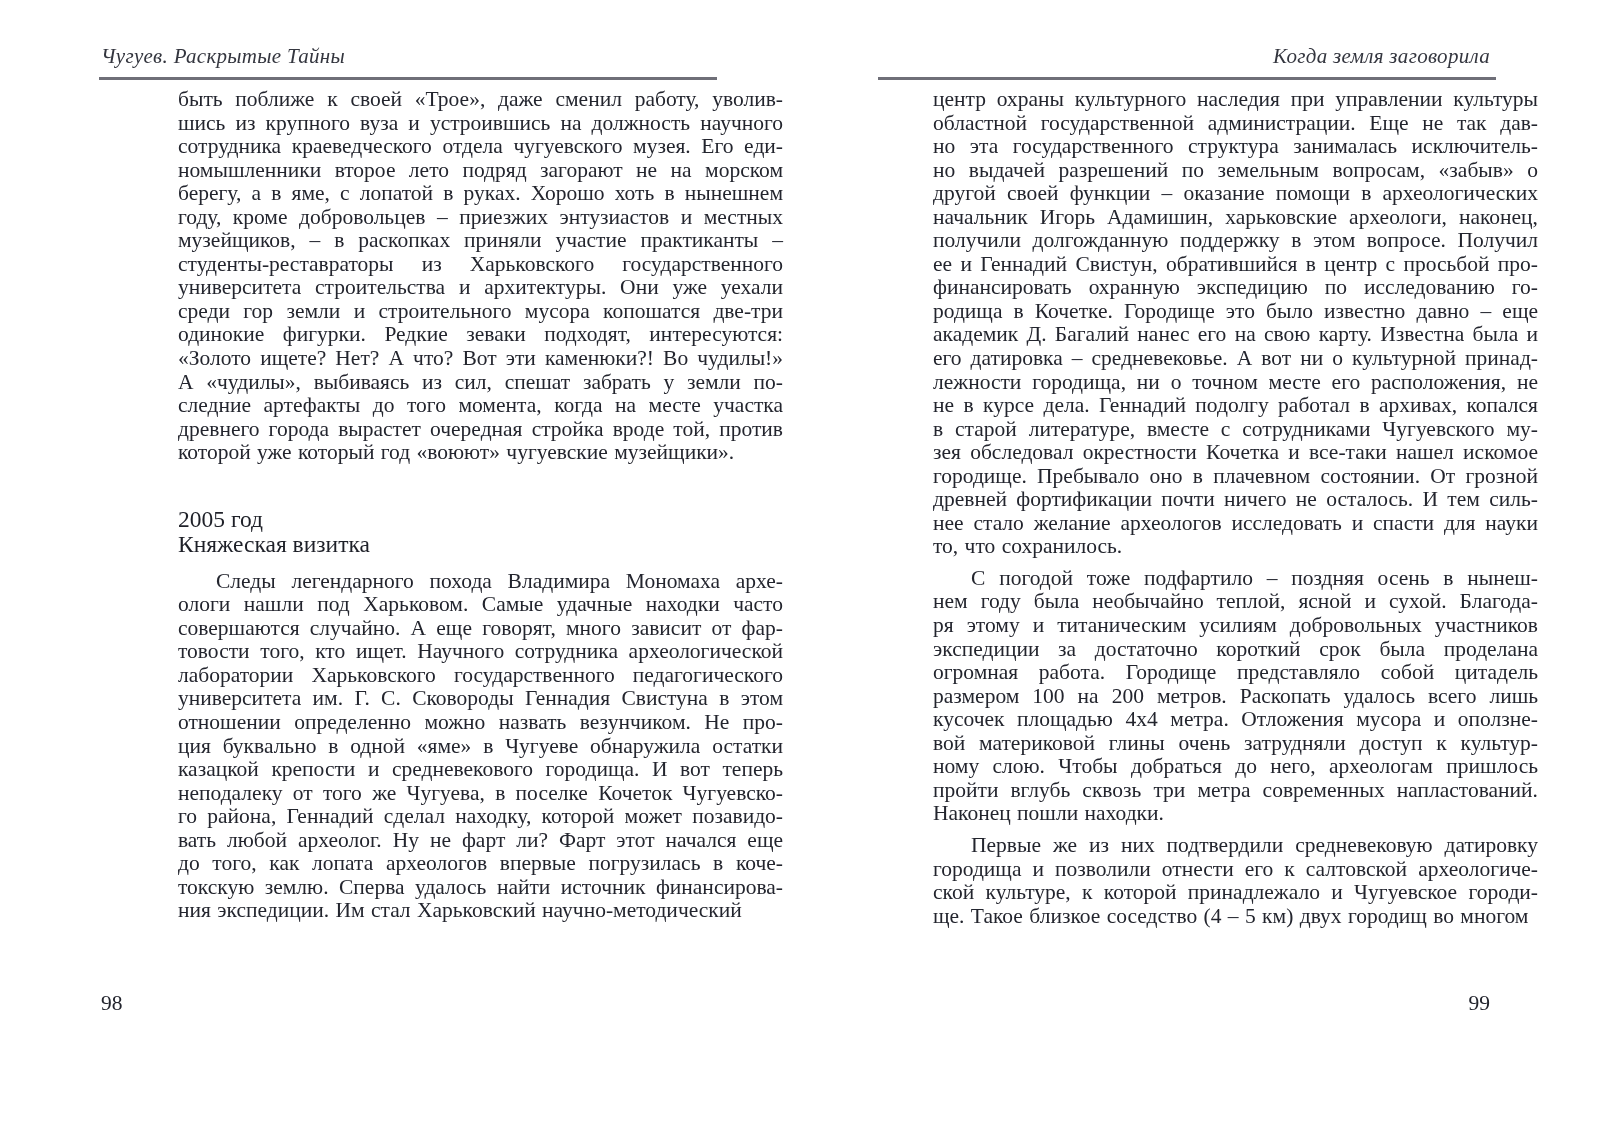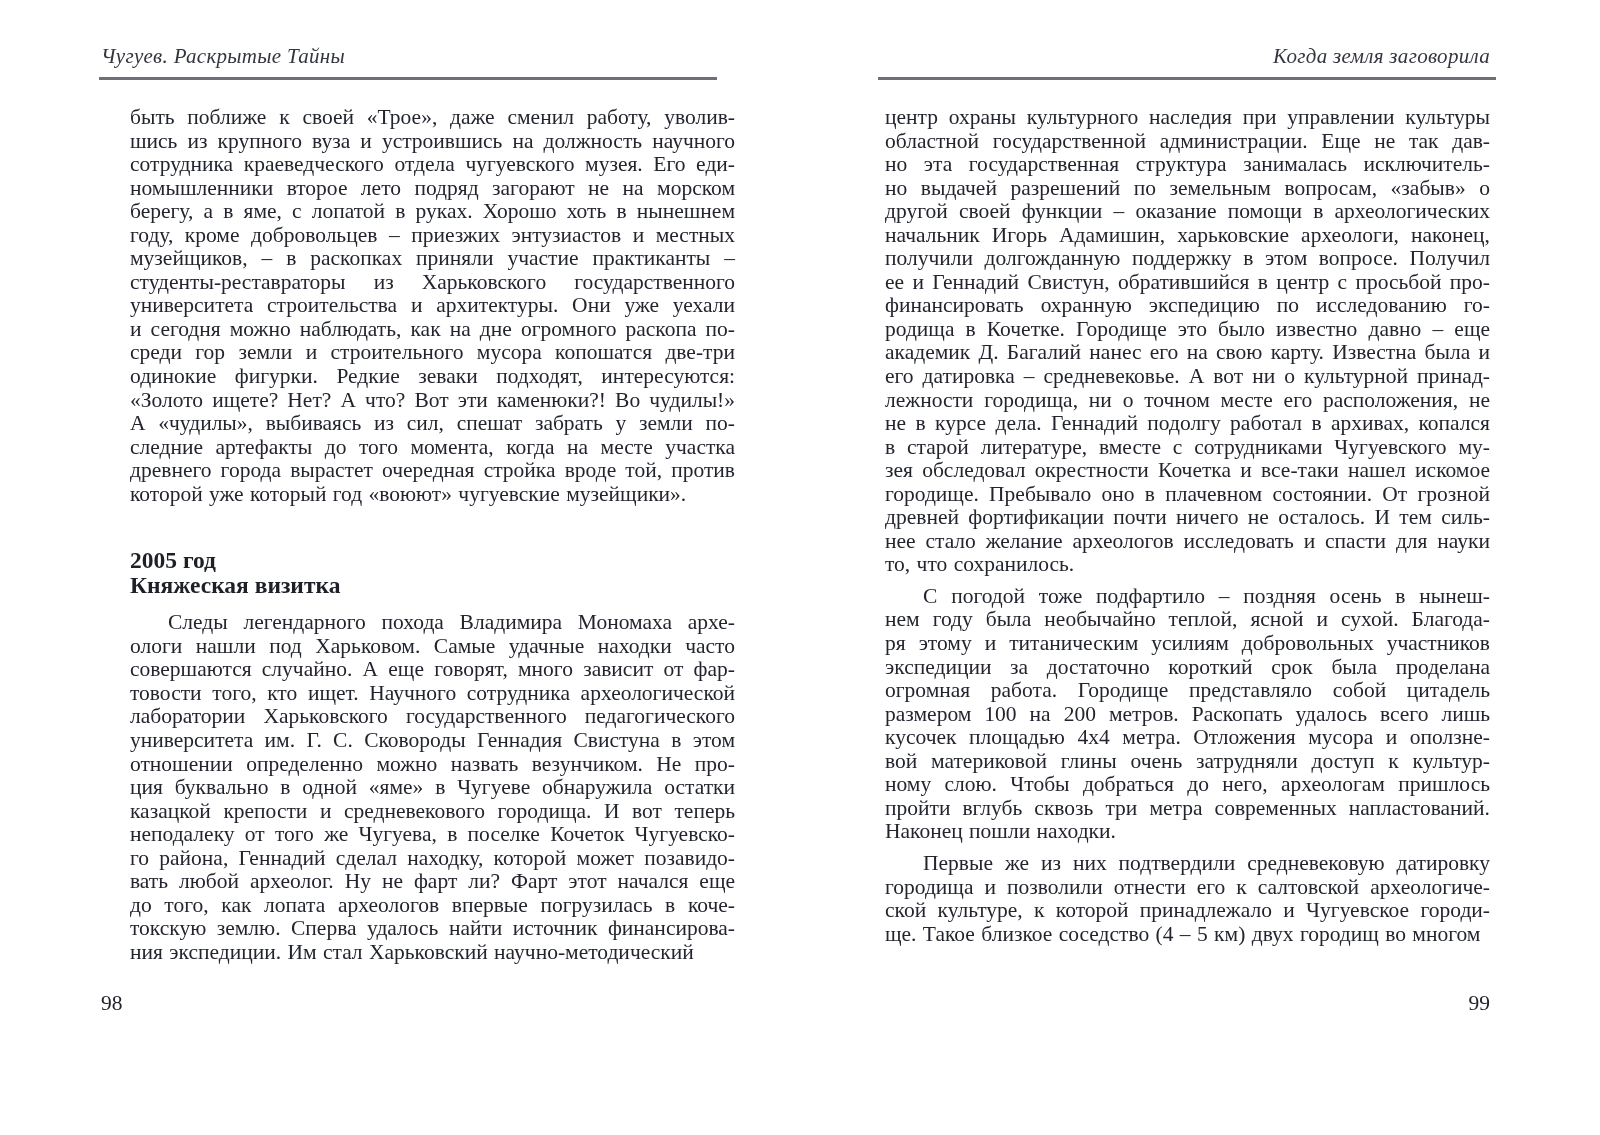"быть поближе к своей «Трое»," .page-body { margin-left: none -> 48px; top: 106px -> 88px }
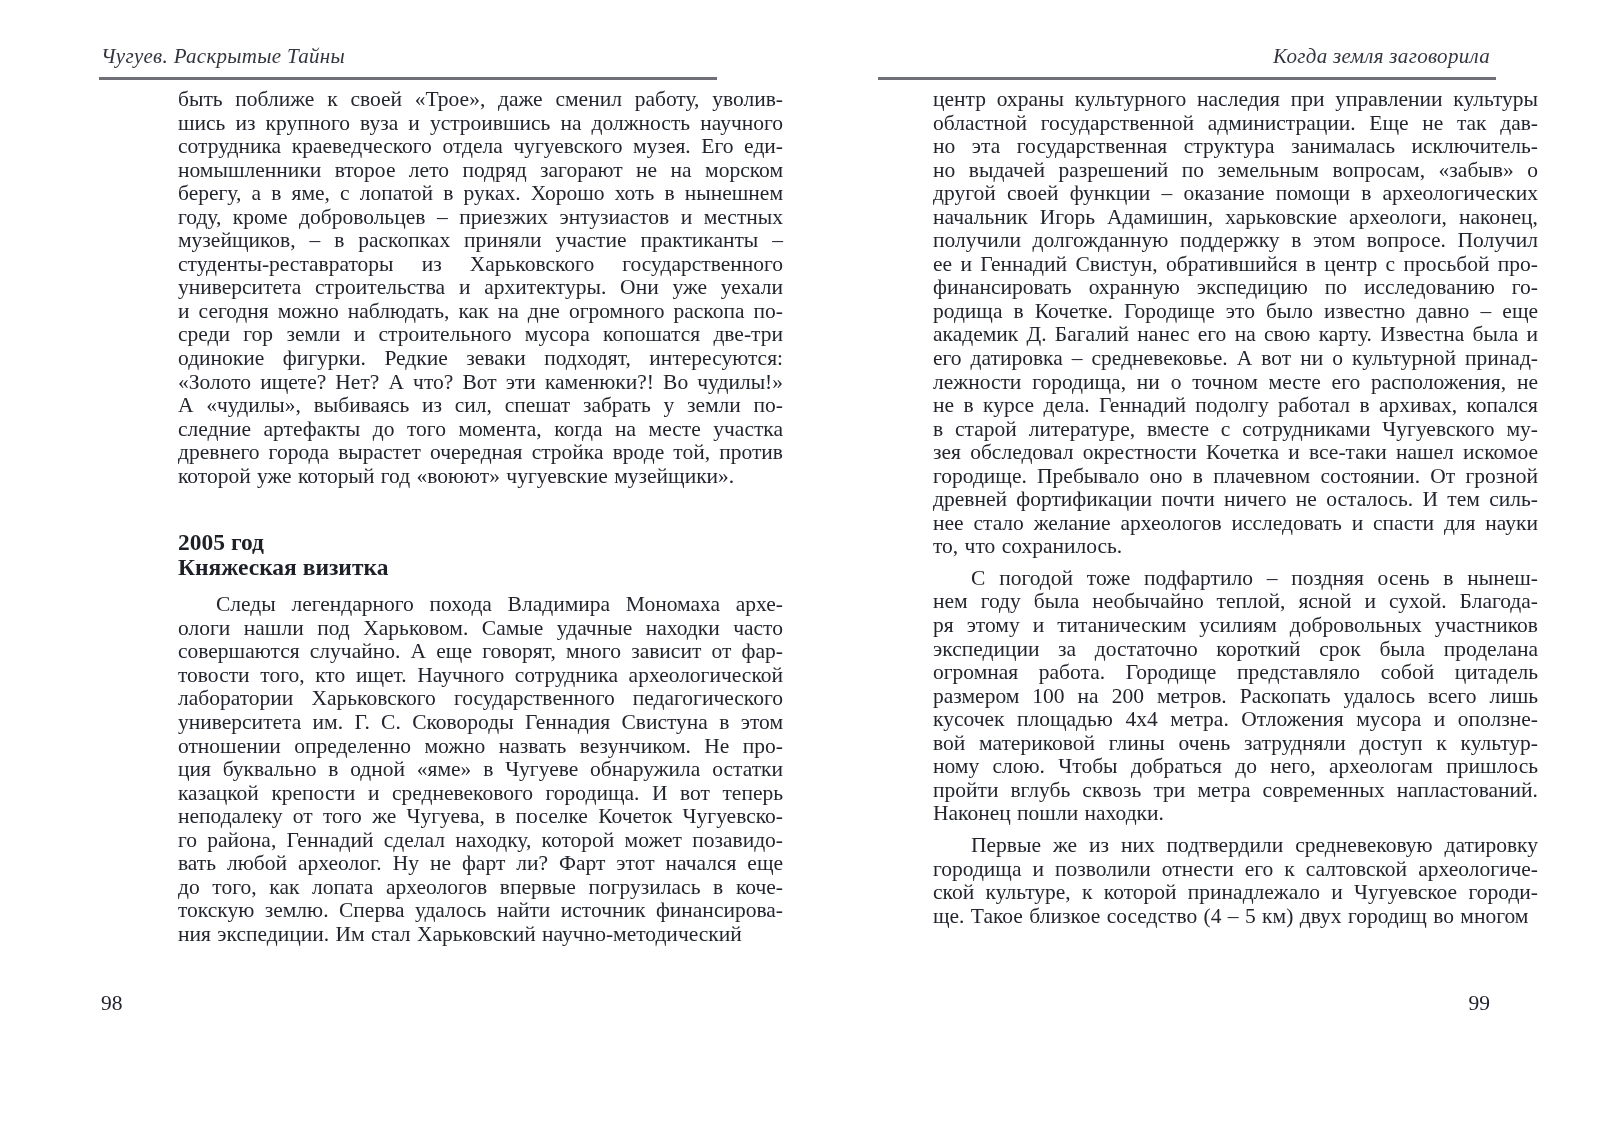"но эта государственная структура" div.line { text: государственная -> государственного }
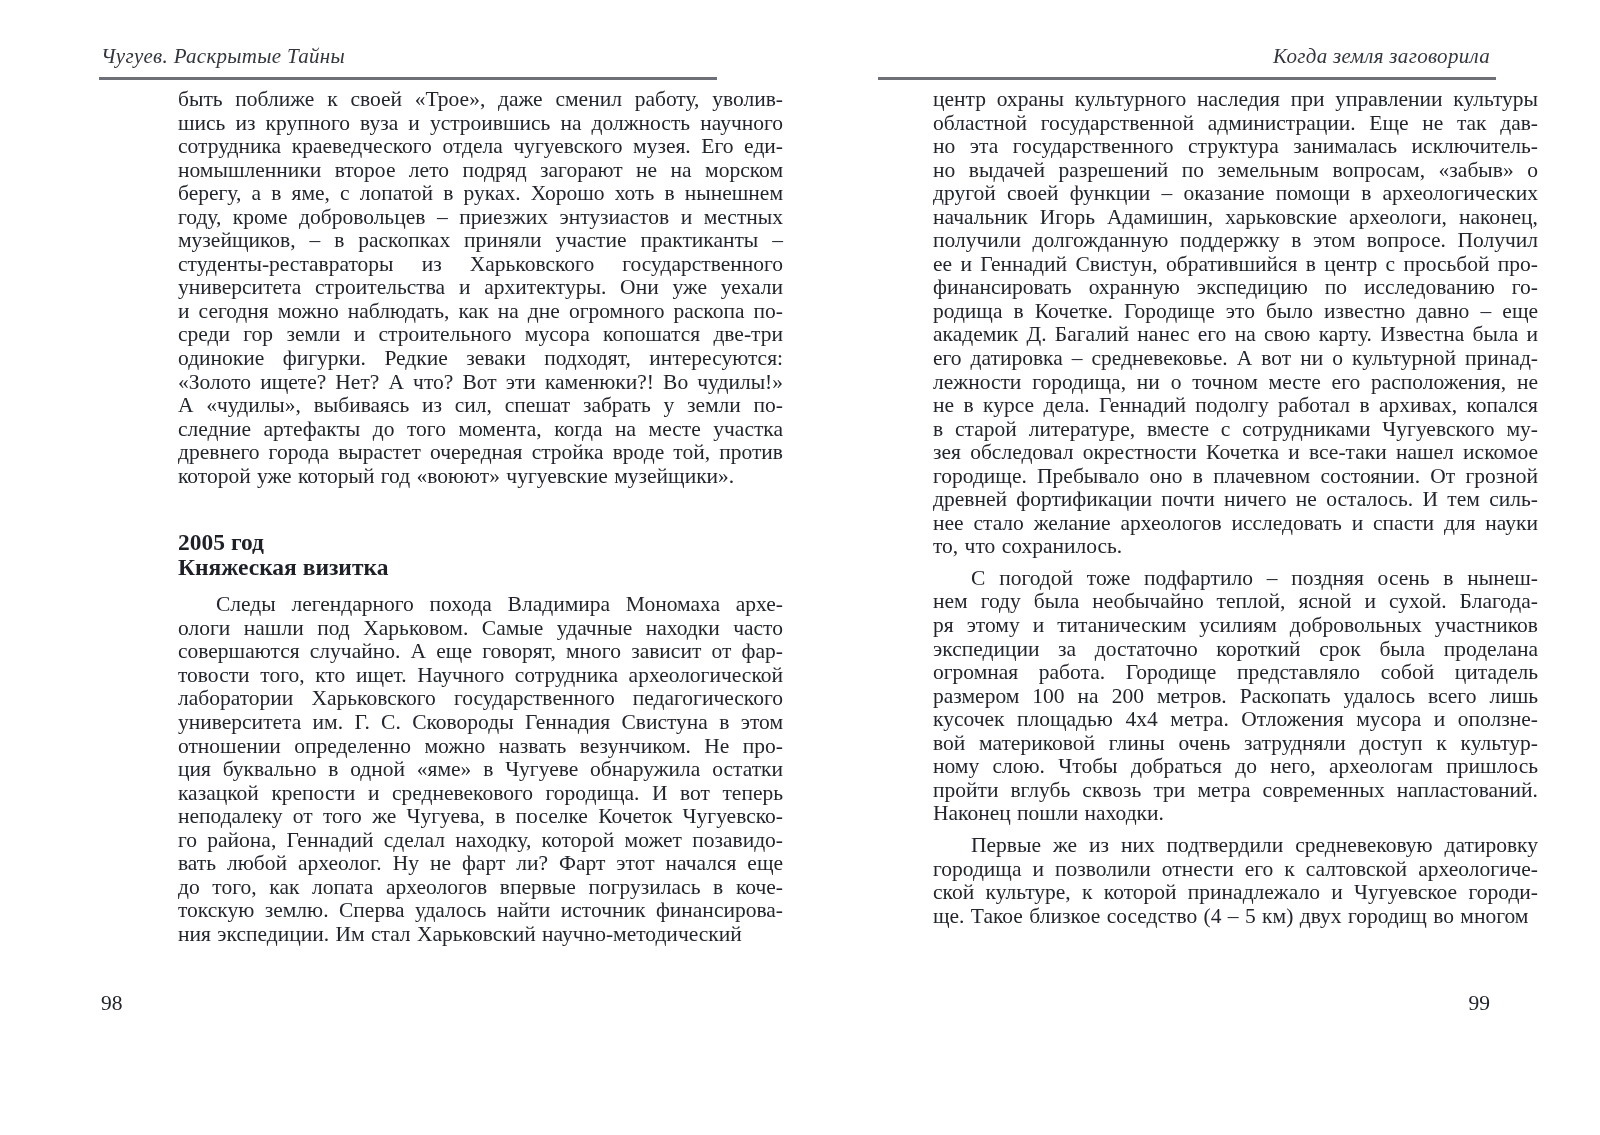"и сегодня можно наблюдать, как" div.line { html: <div>и сегодня можно наблюдать, как на дне огромного раскопа по-</div> -> none }
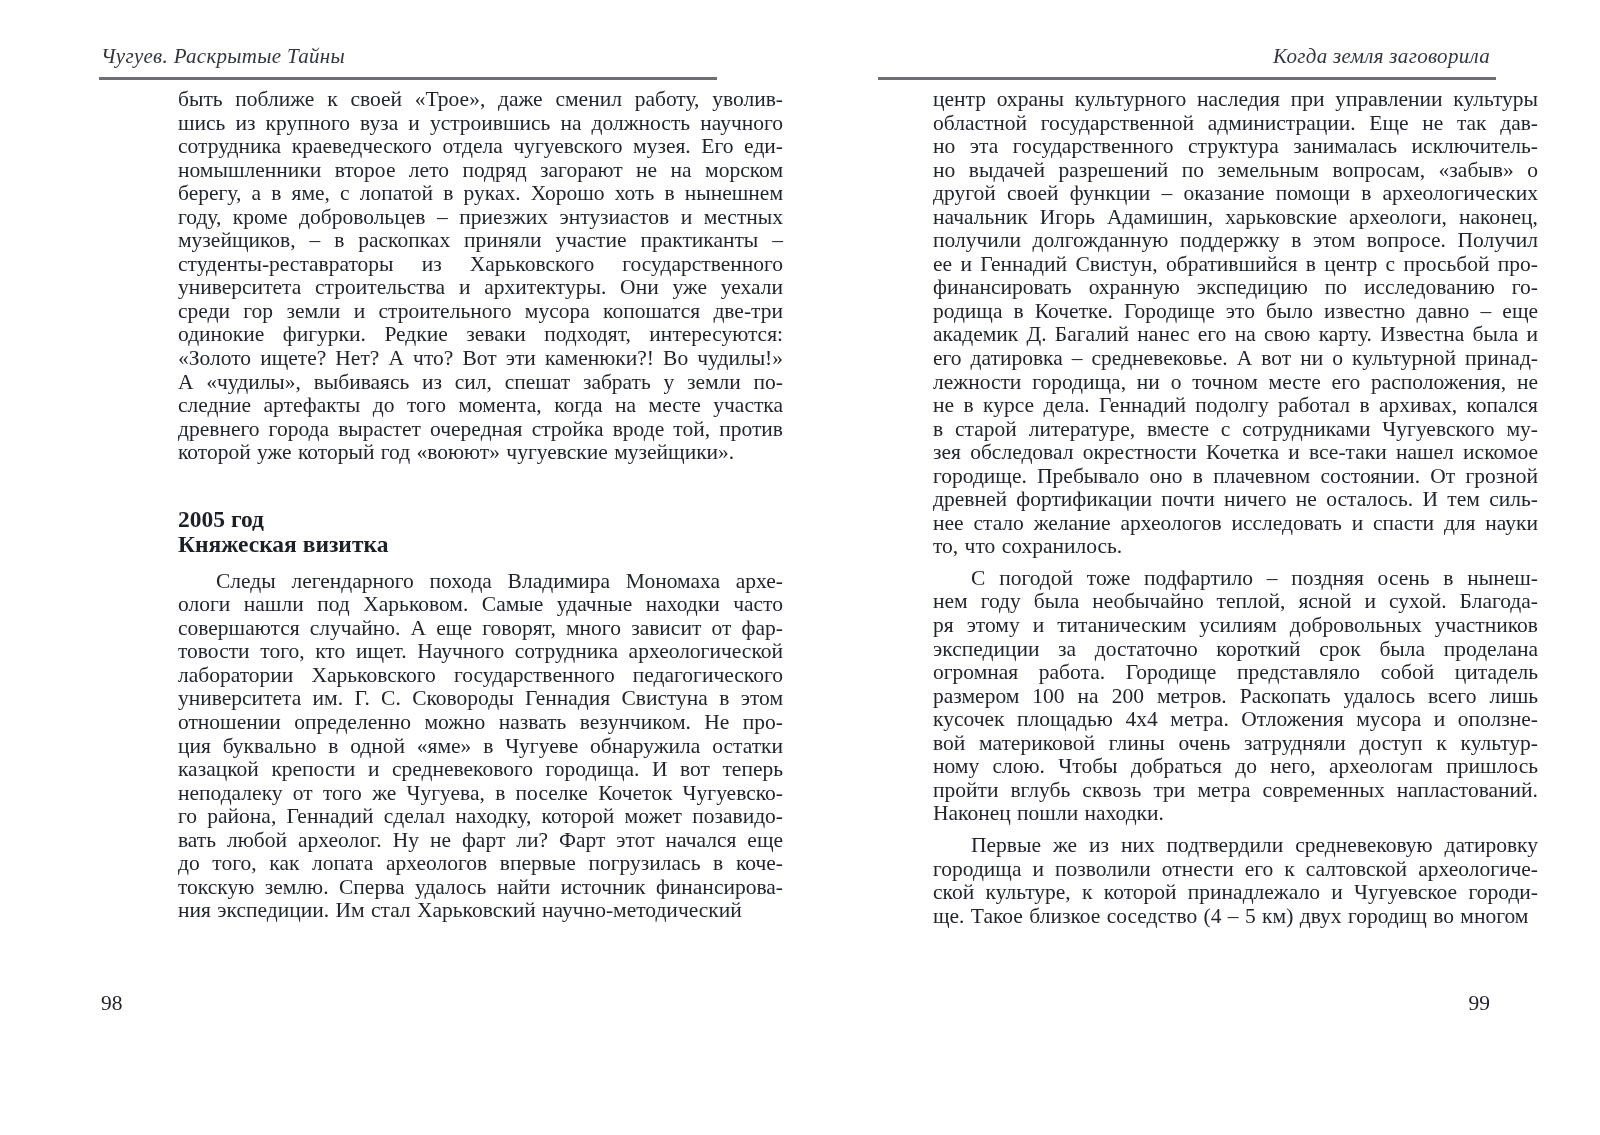"2005 год" .heading .hline { font-weight: bold -> normal }
